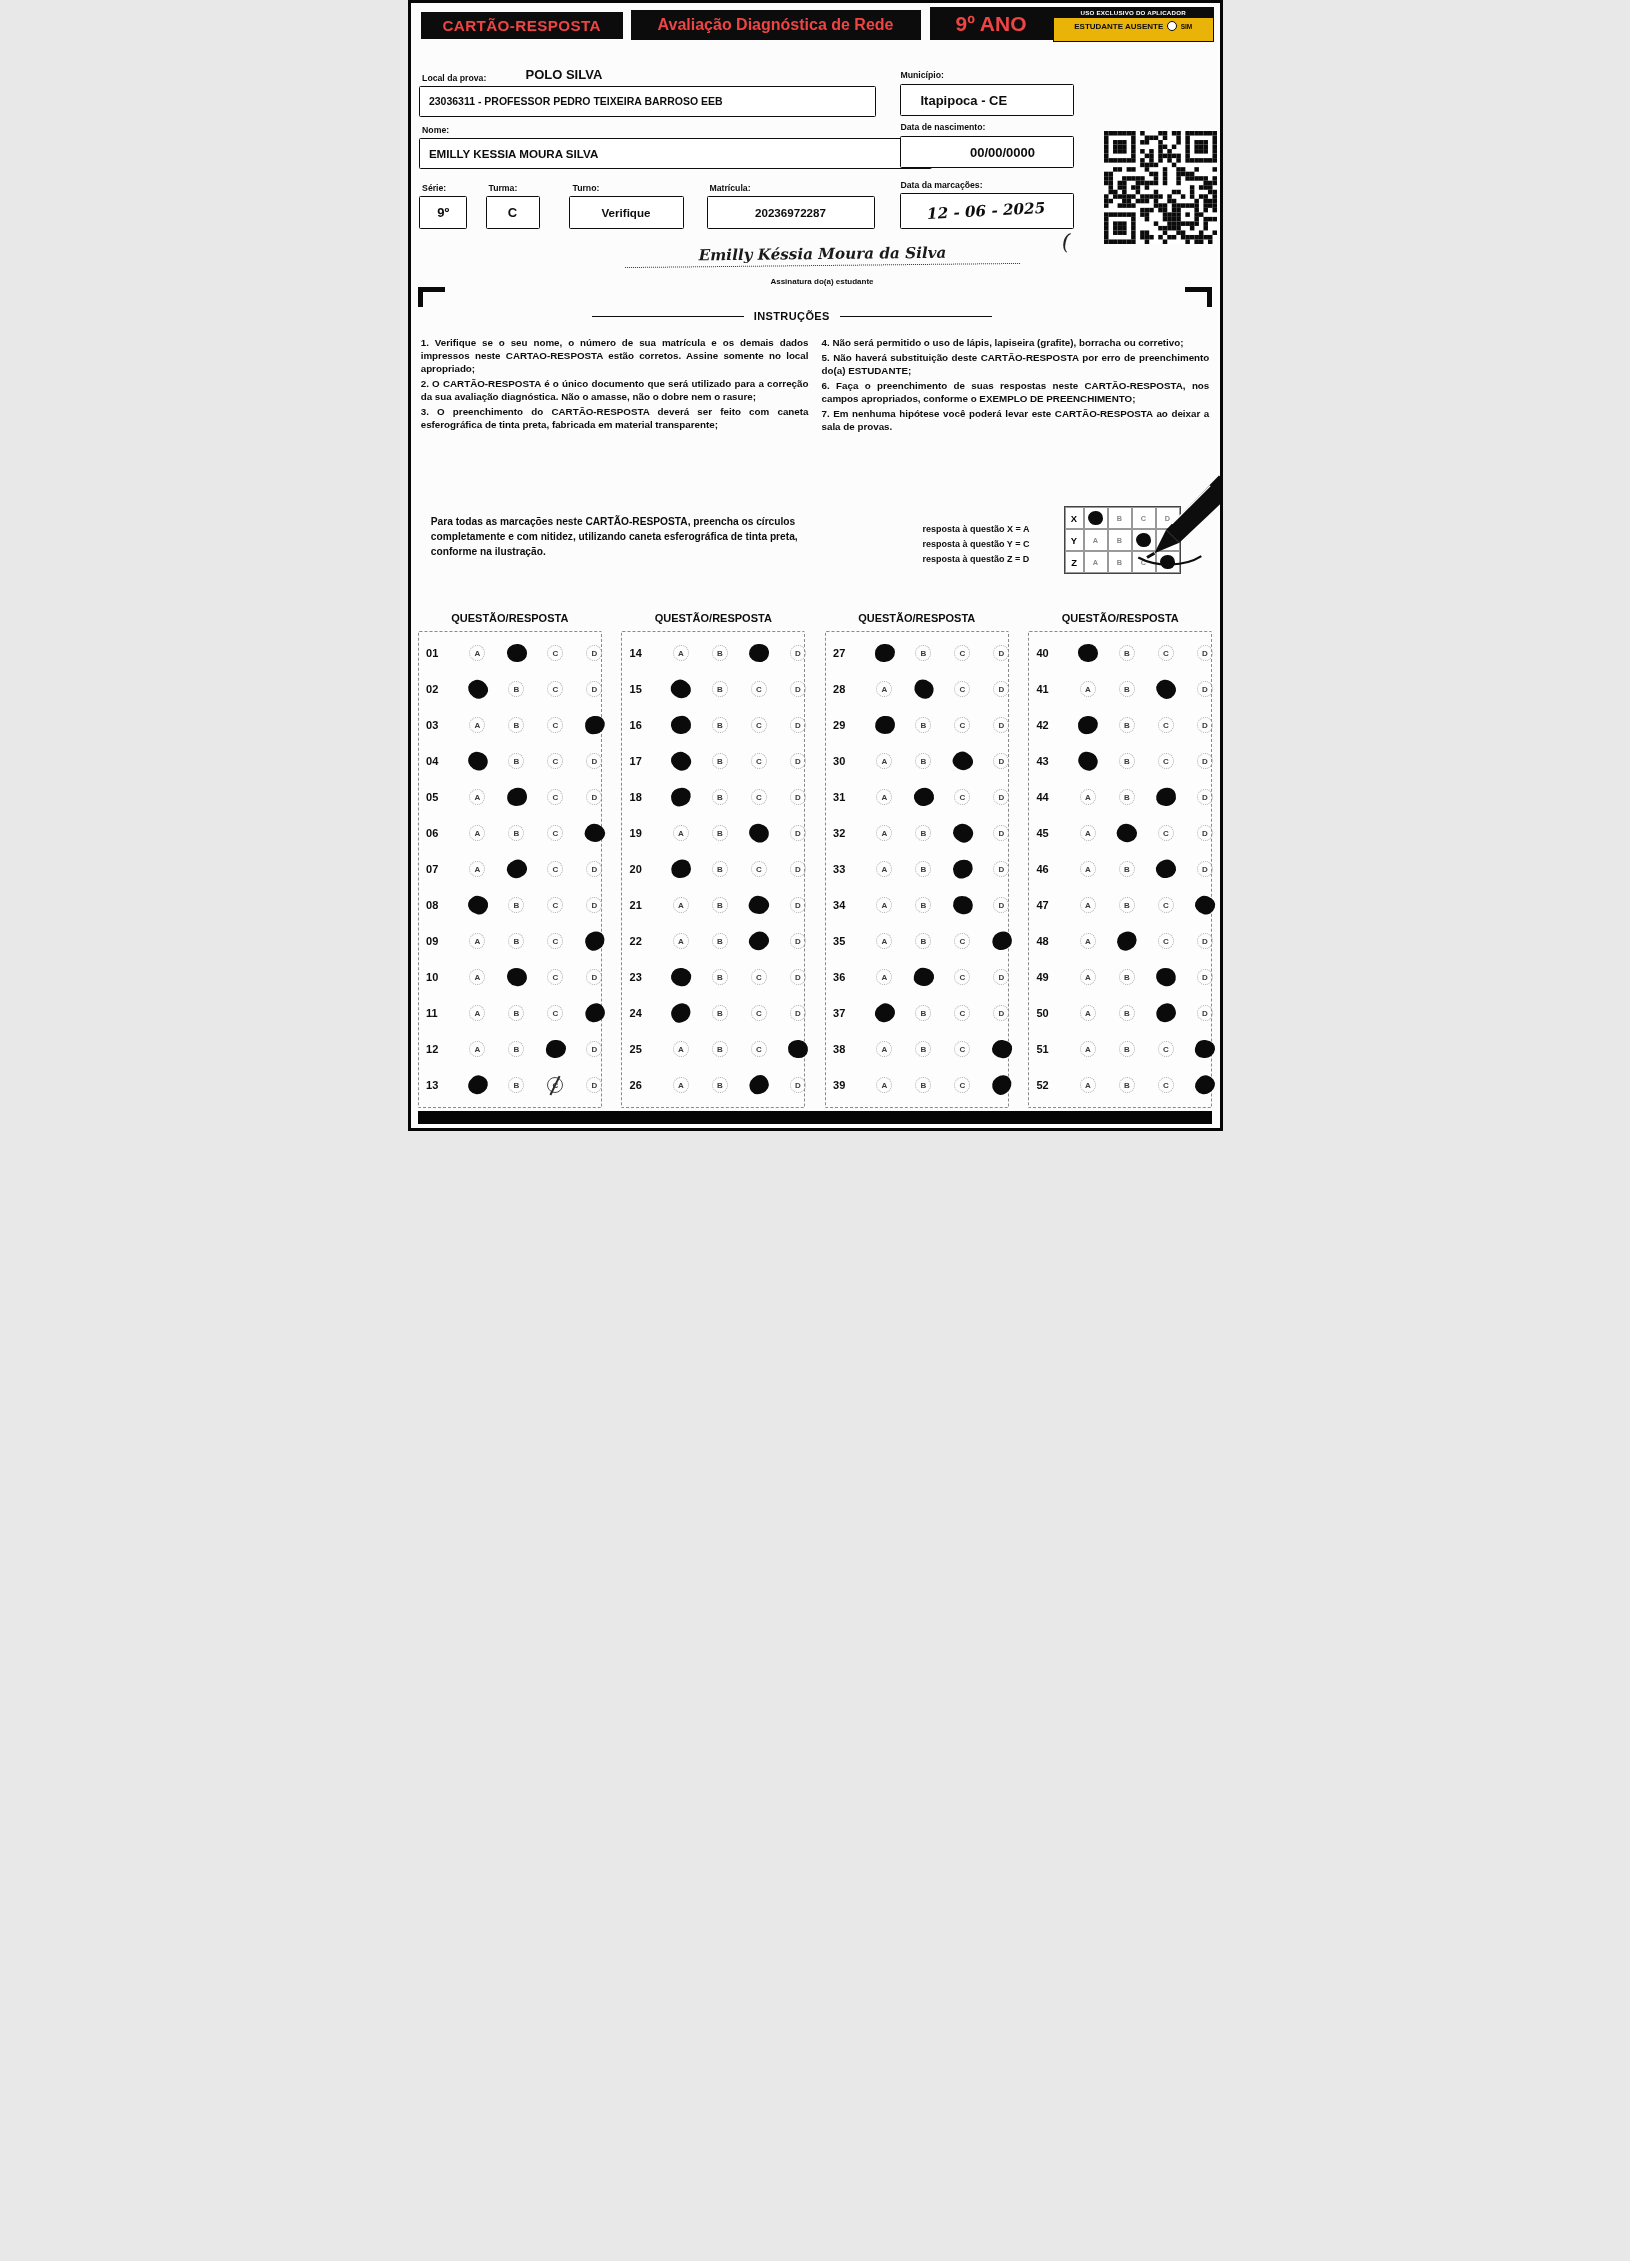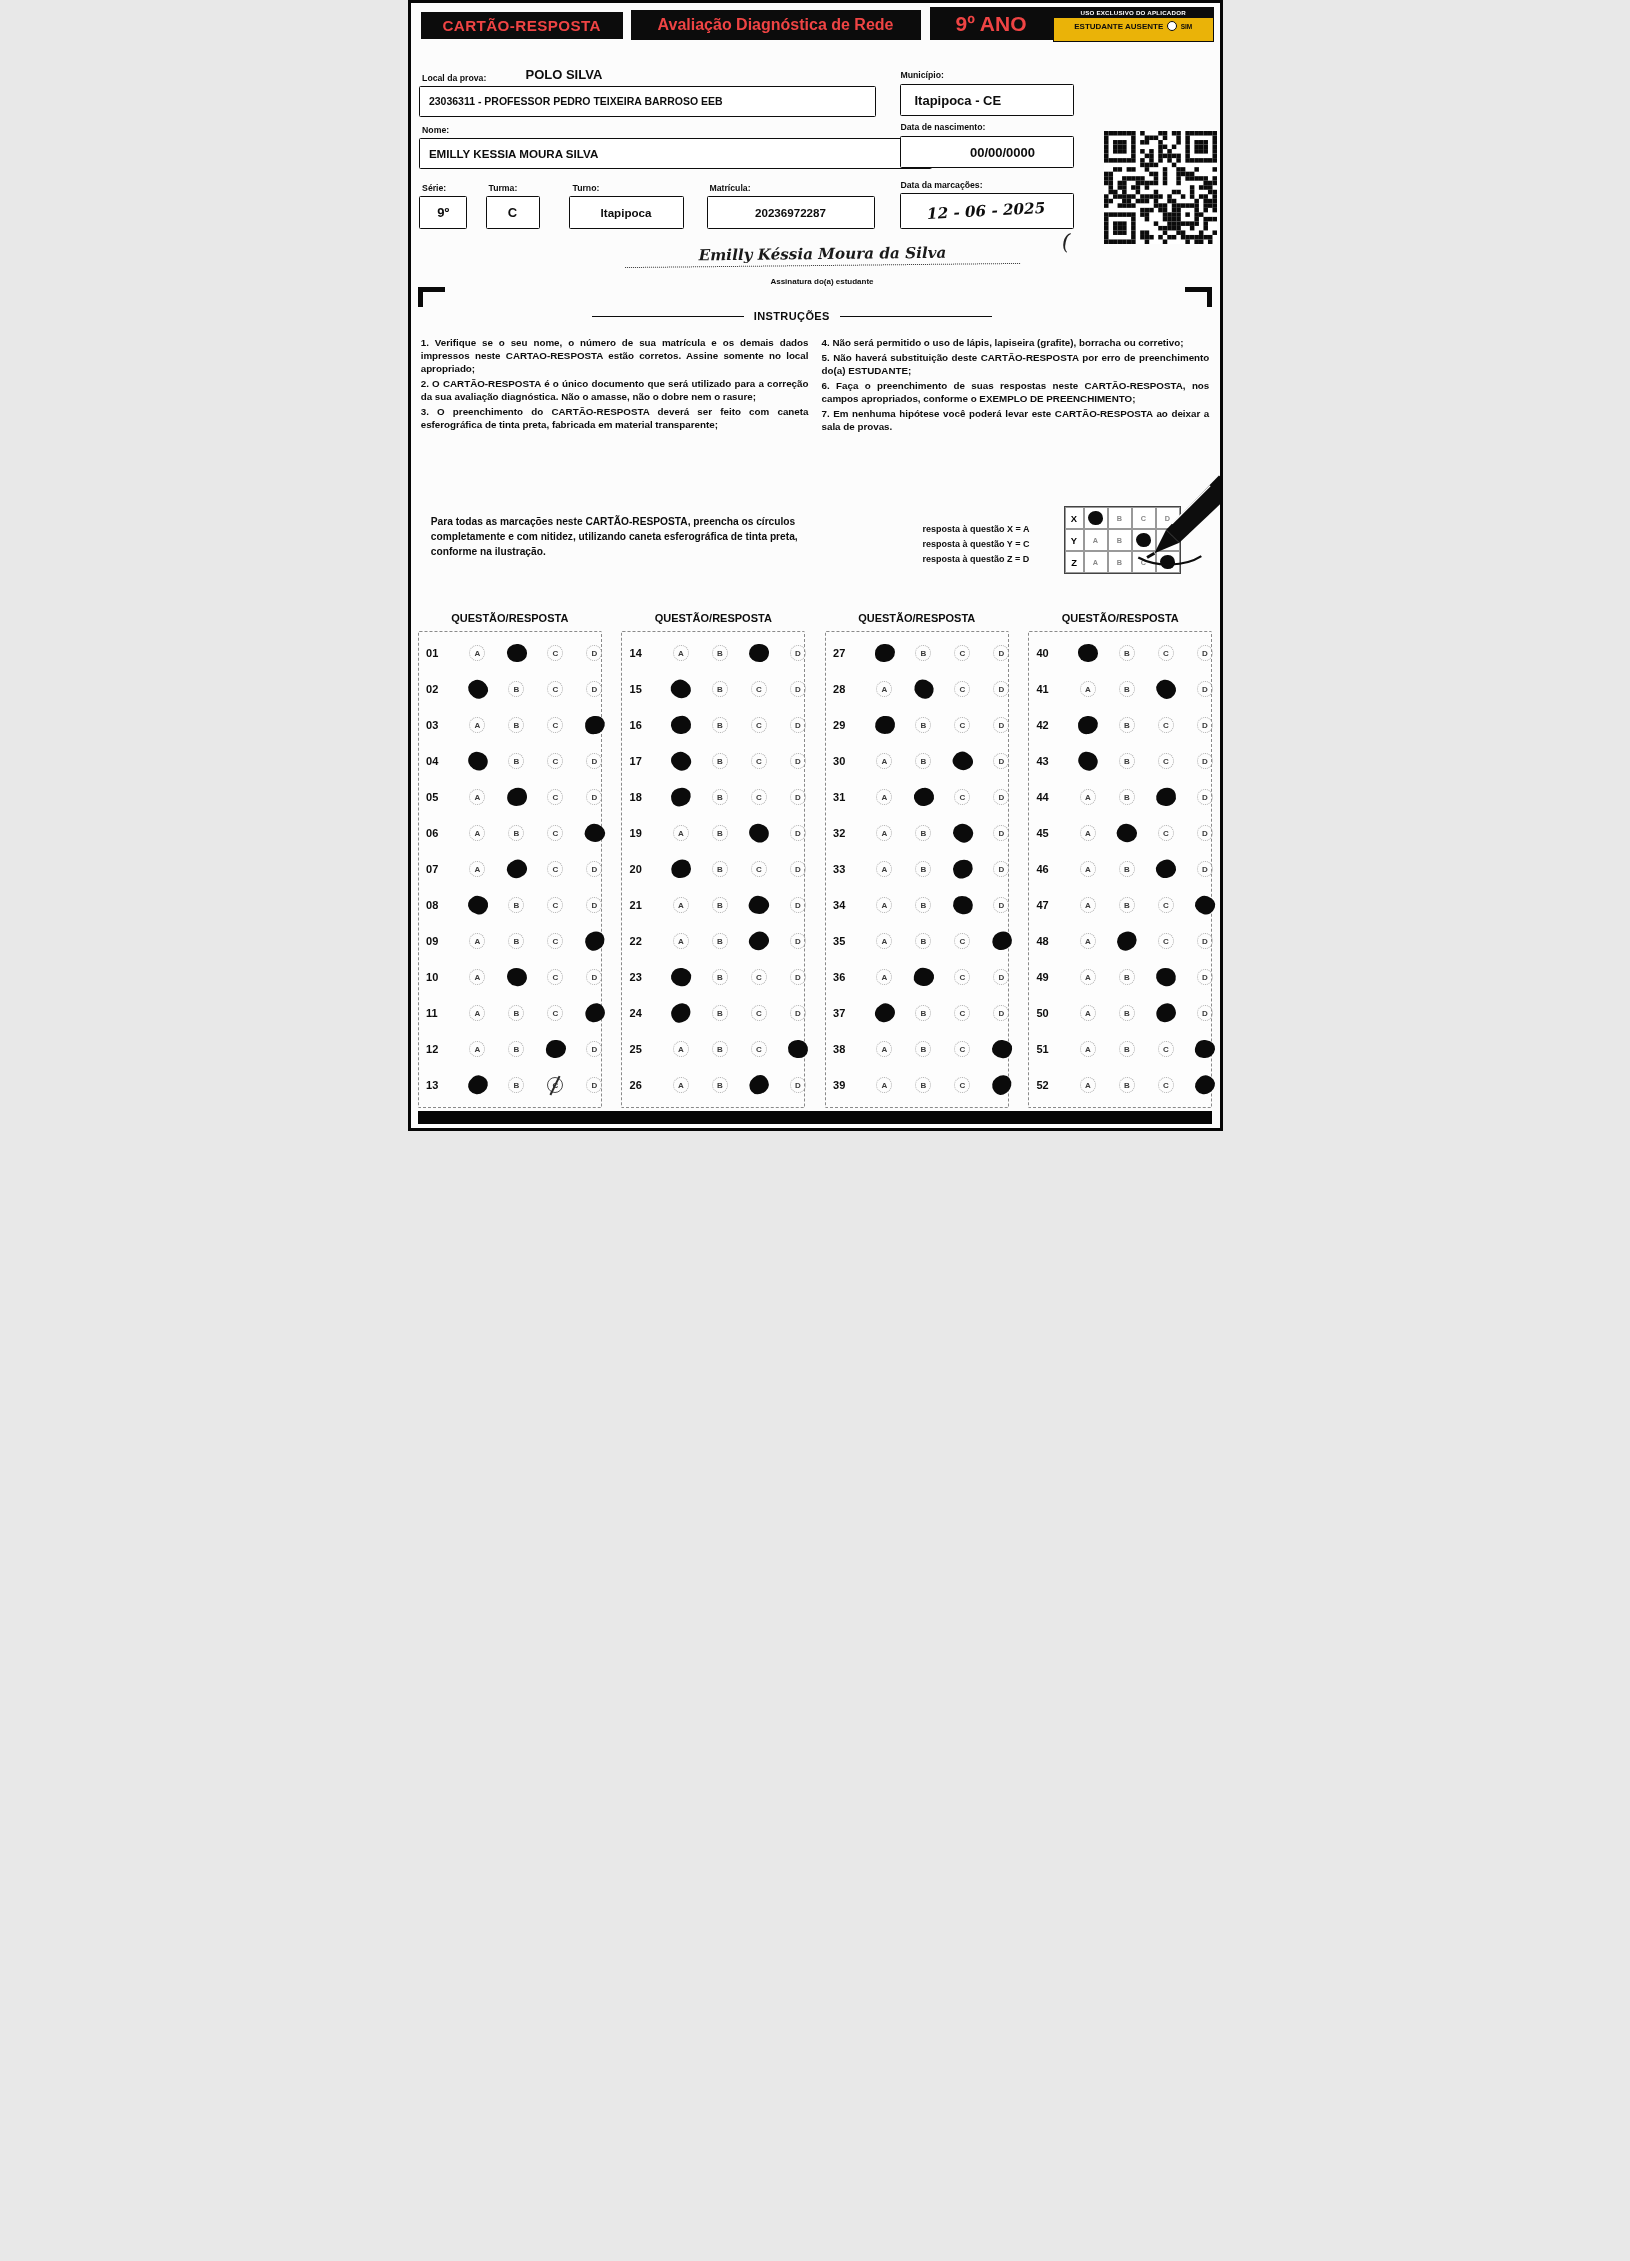"Itapipoca - CE" .box-municipio { padding-left: 14px -> 20px }
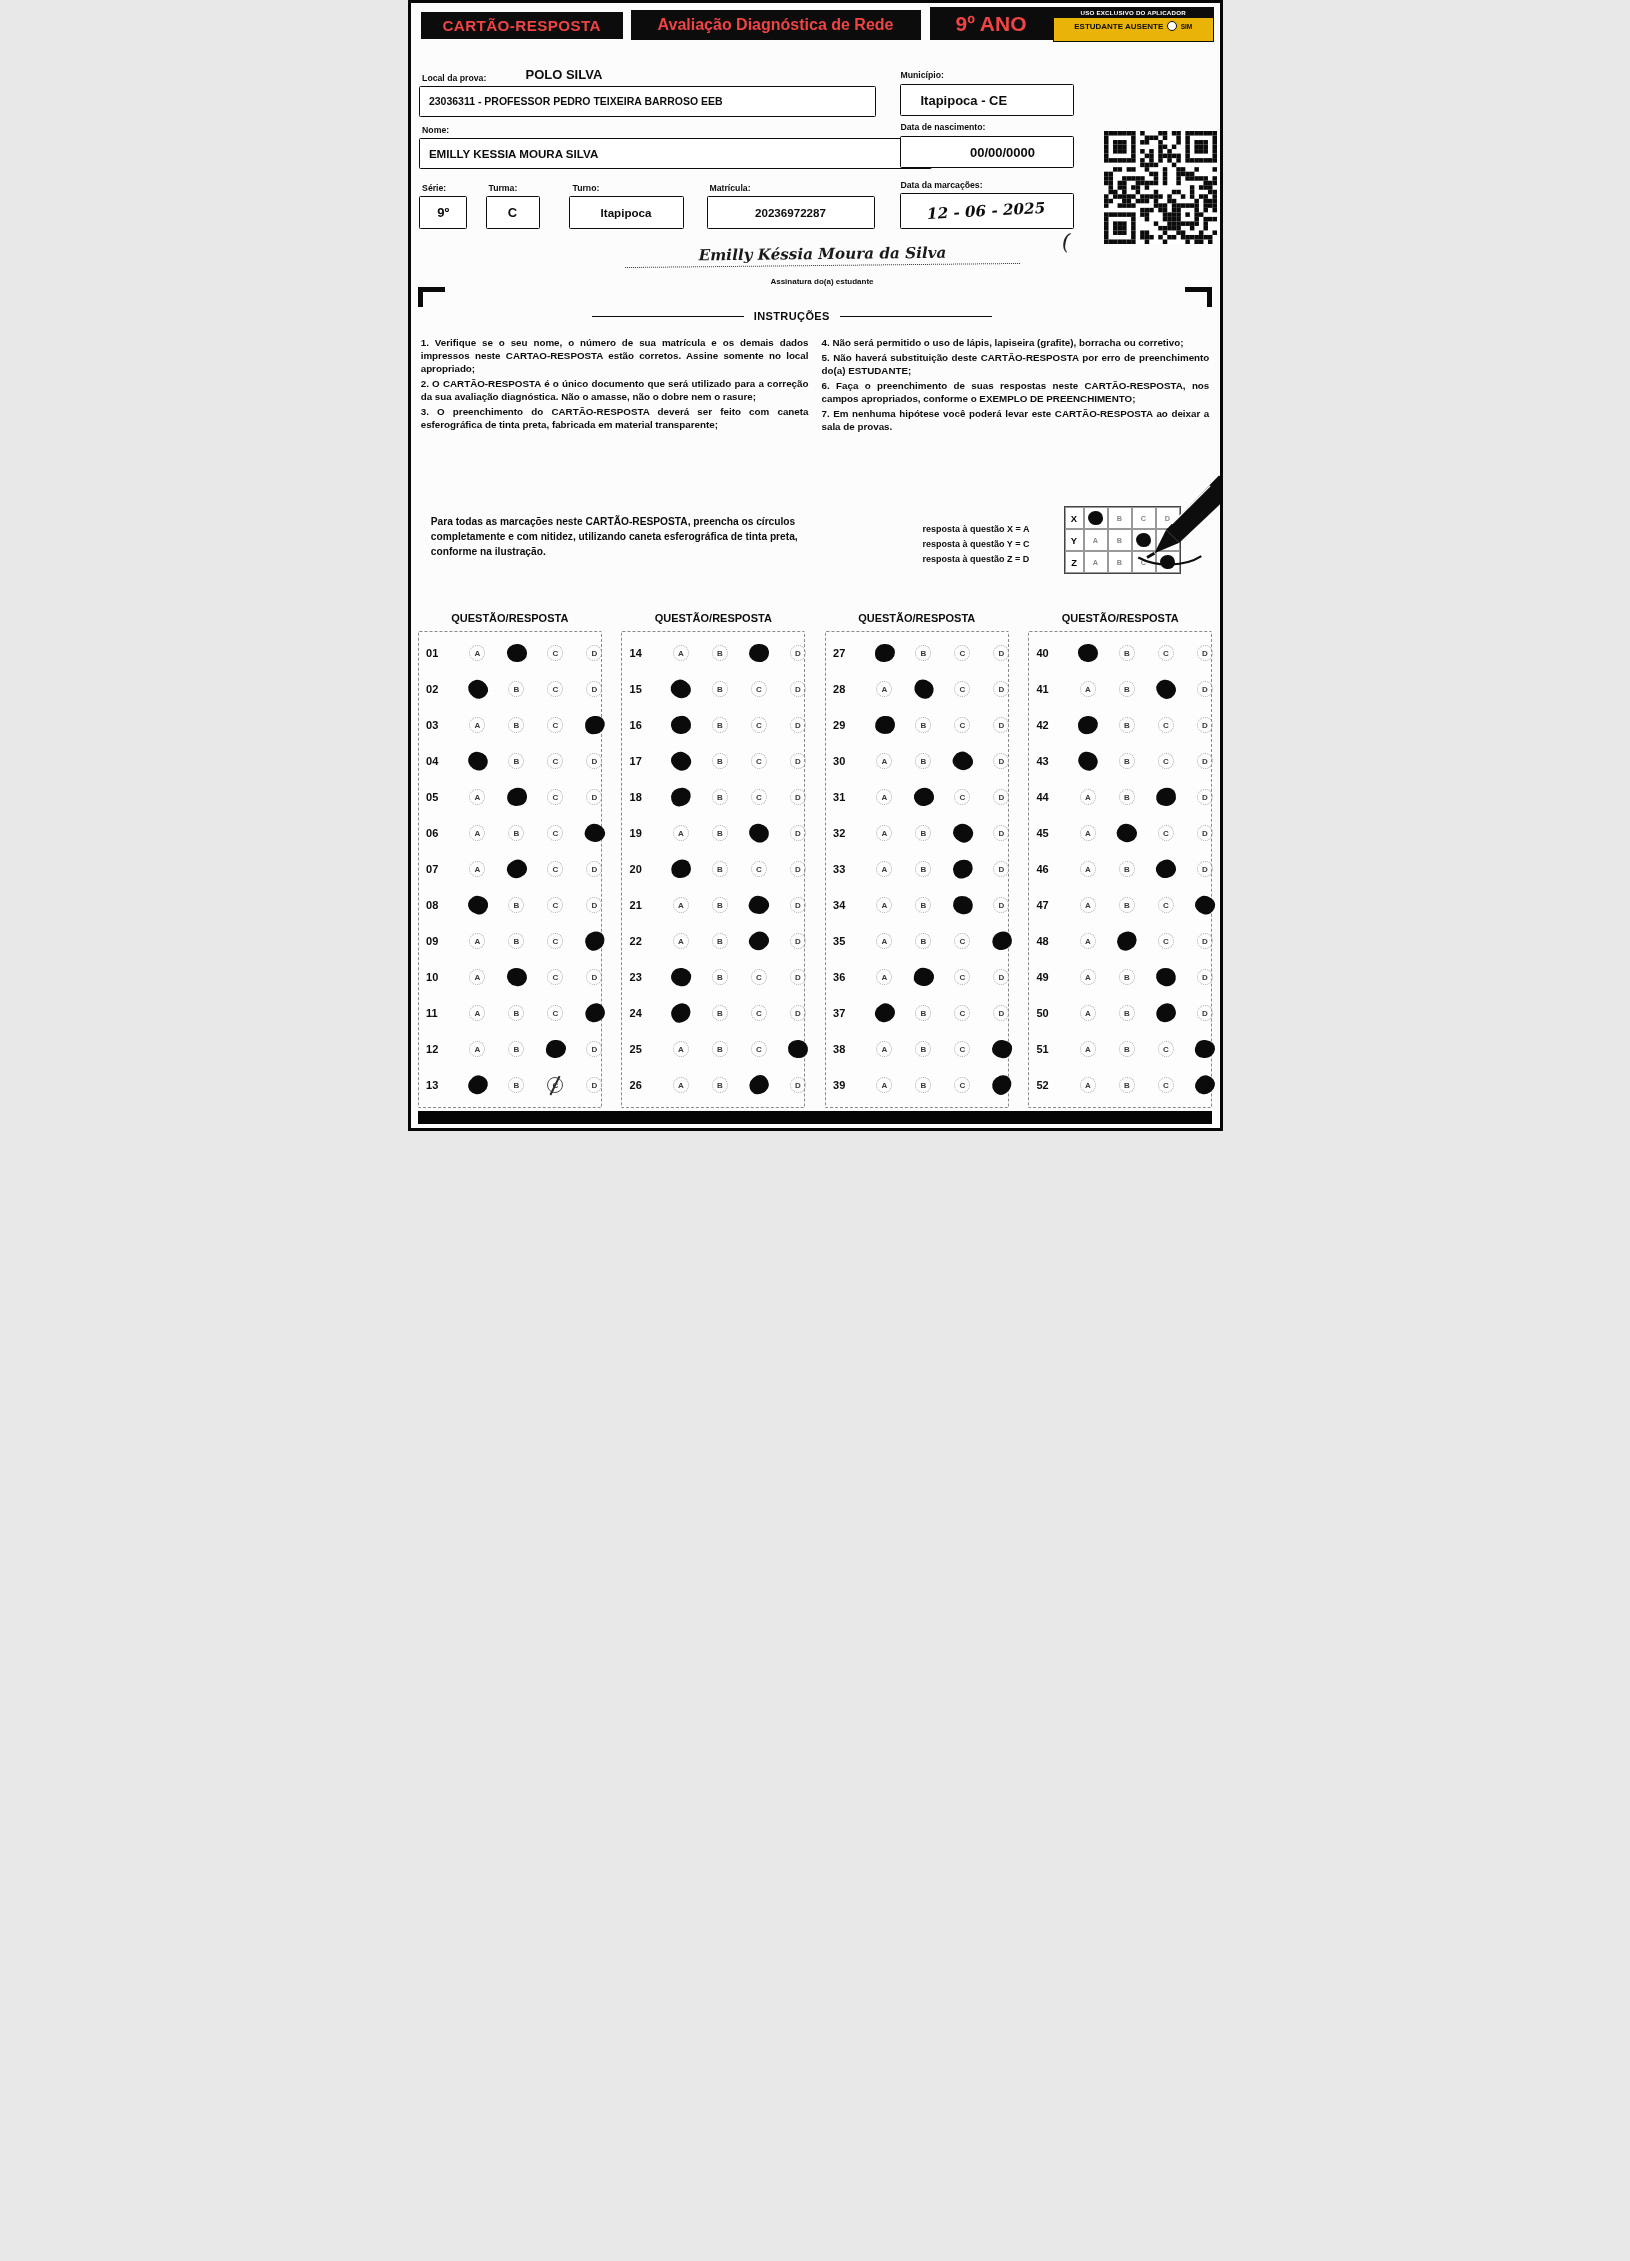"Itapipoca" div.fbox { text: Itapipoca -> Verifique }
